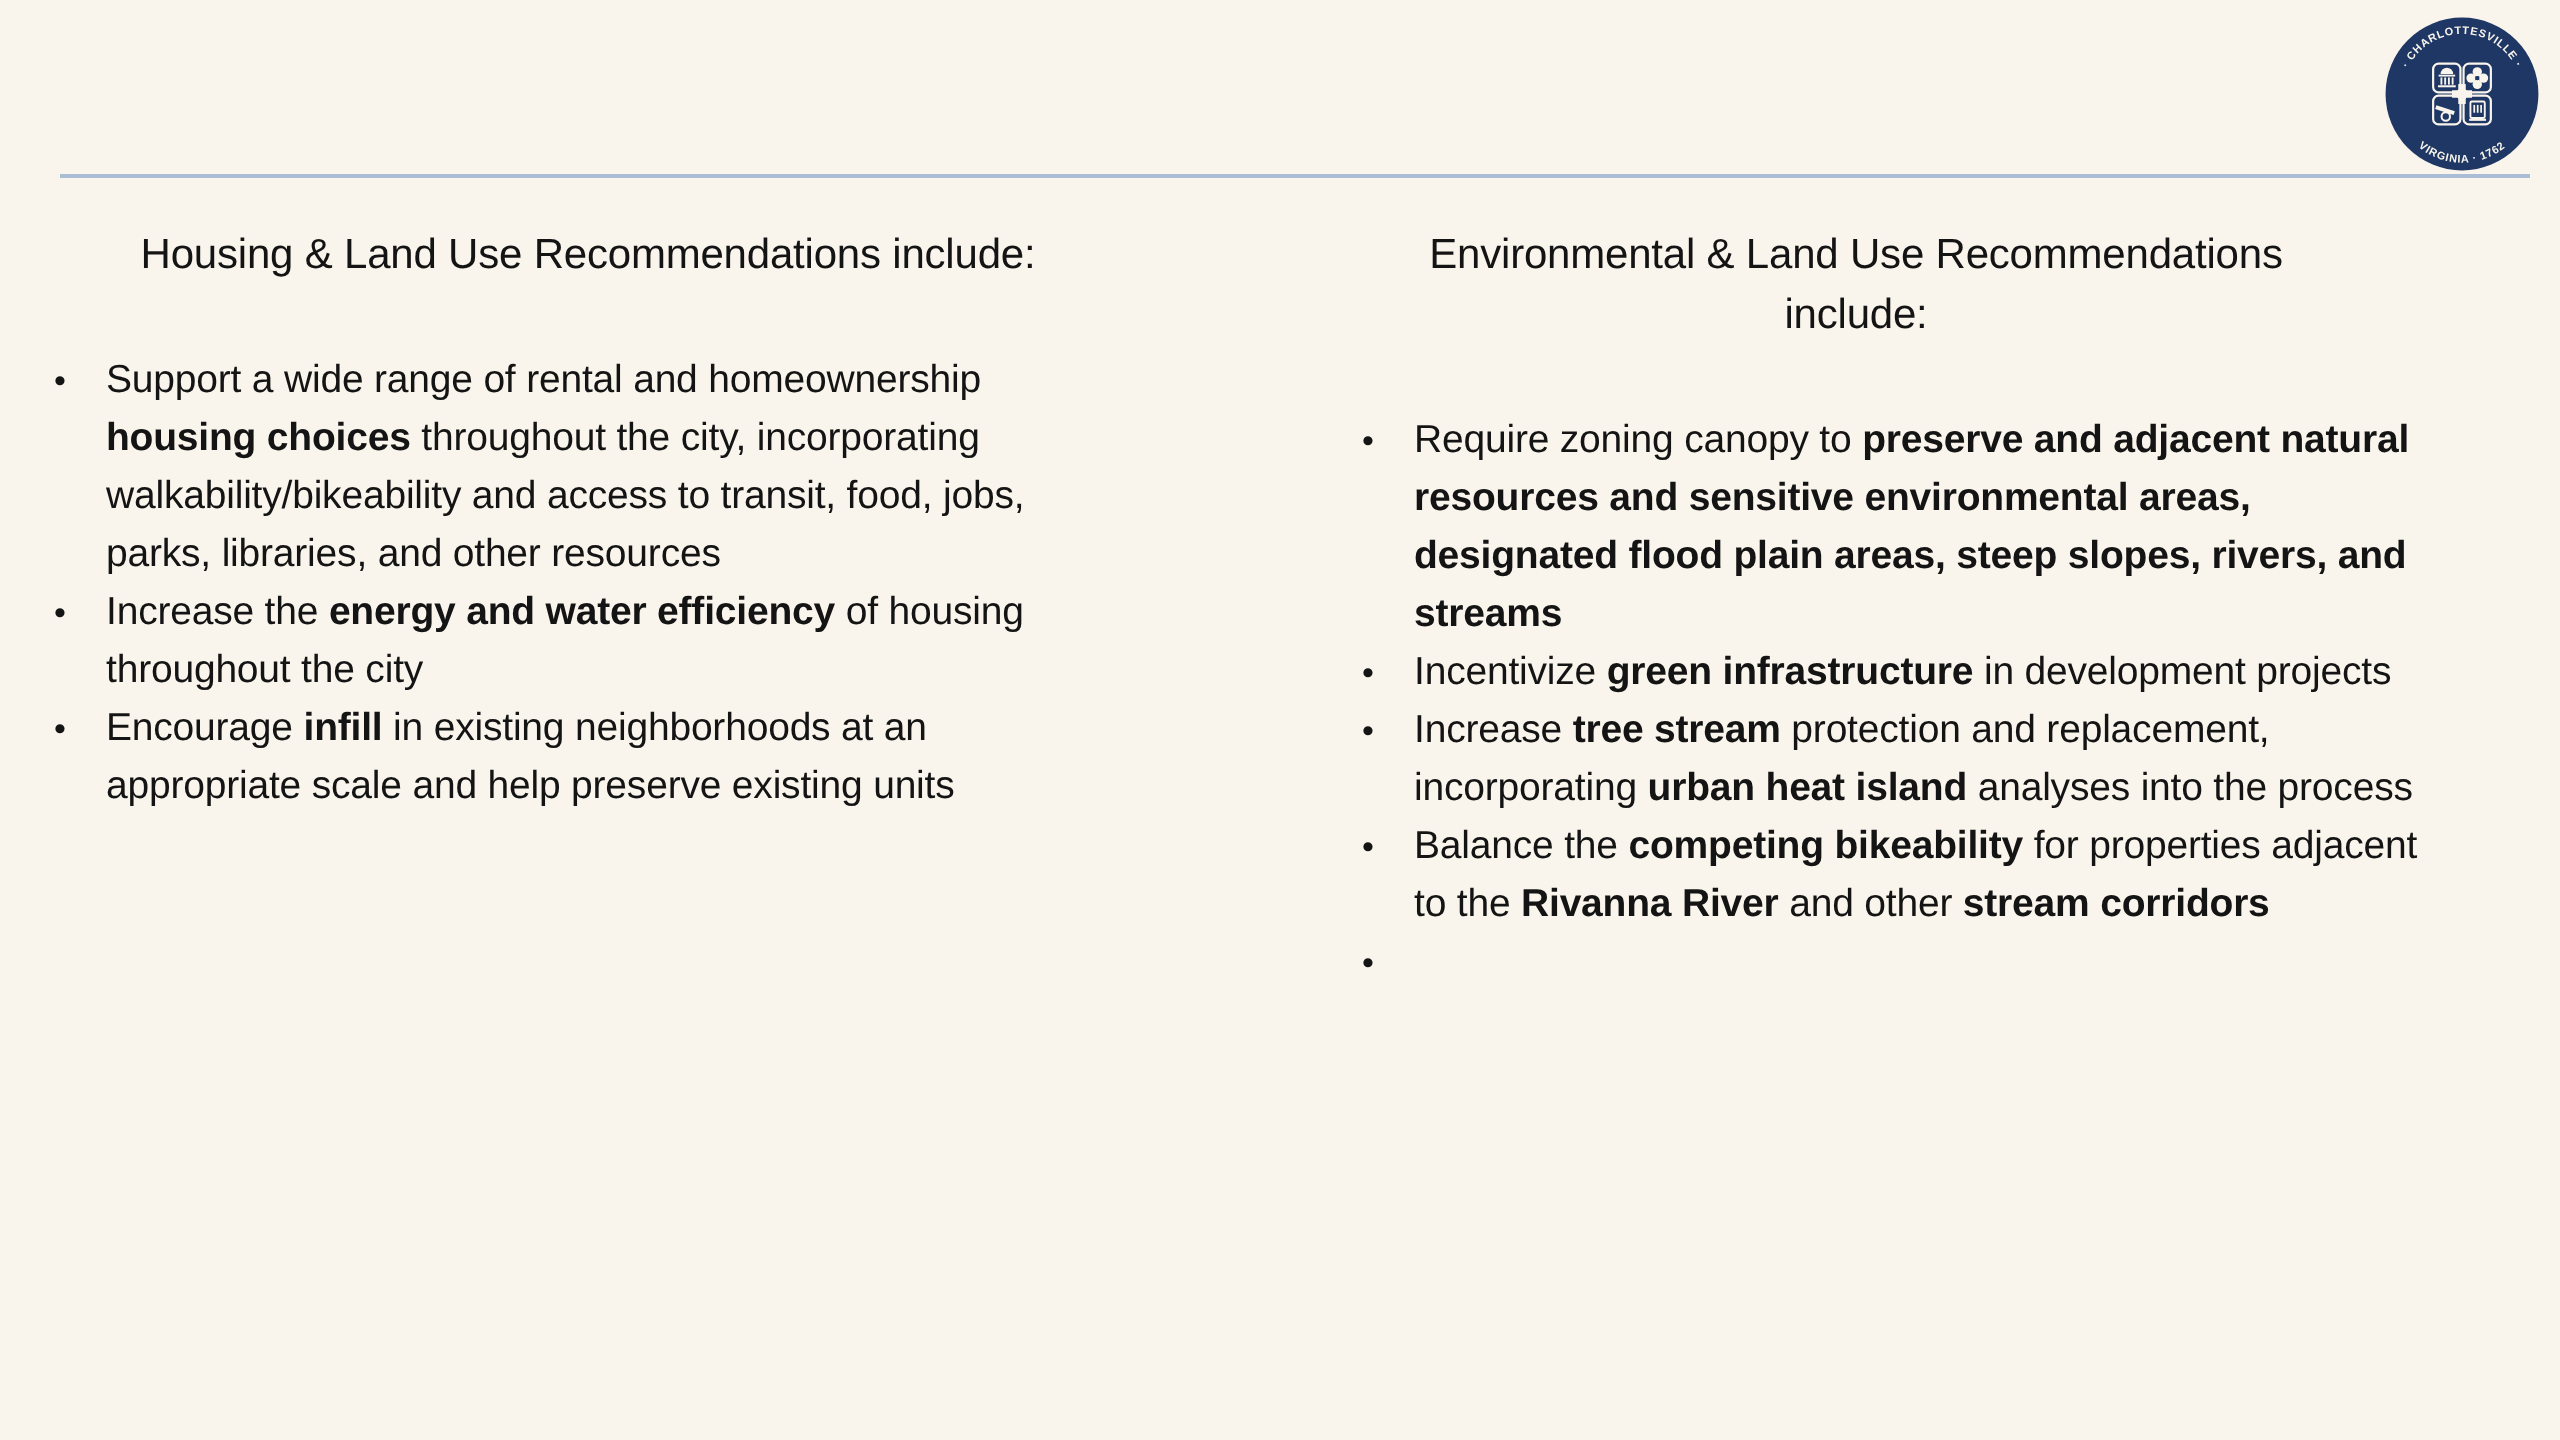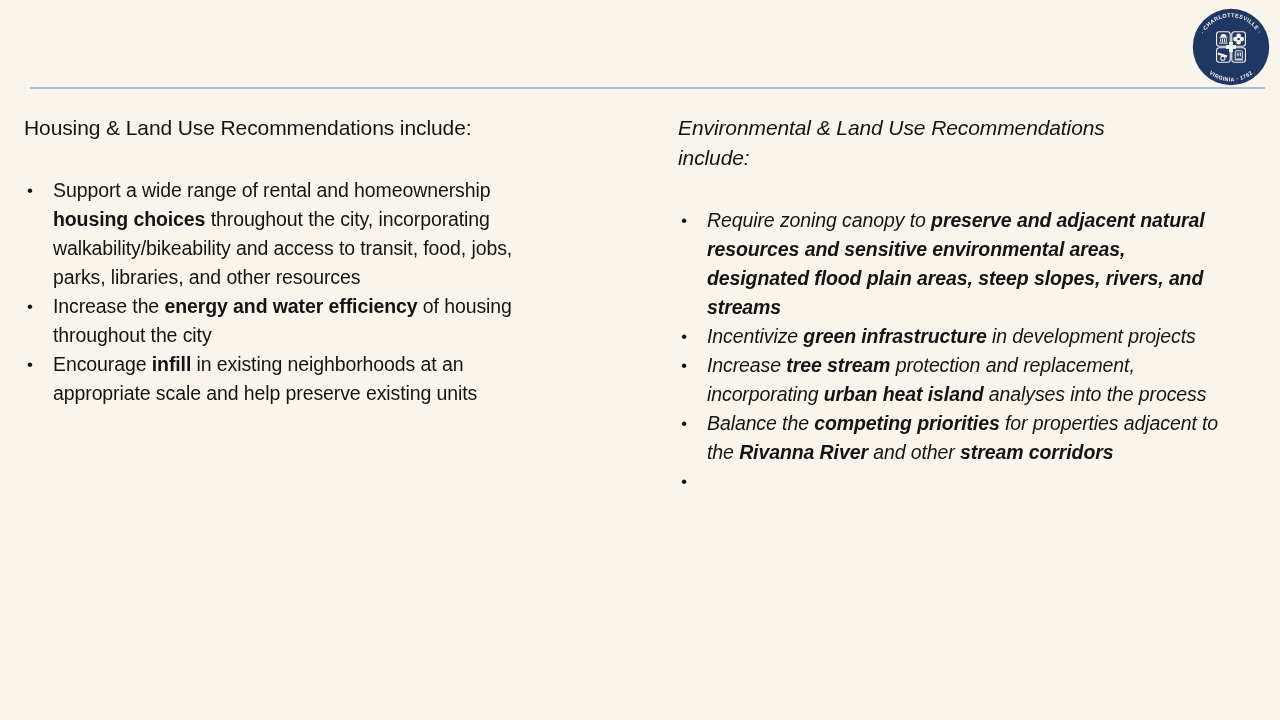"Housing & Land Use Recommendations" .col-heading { text-align: none -> center }
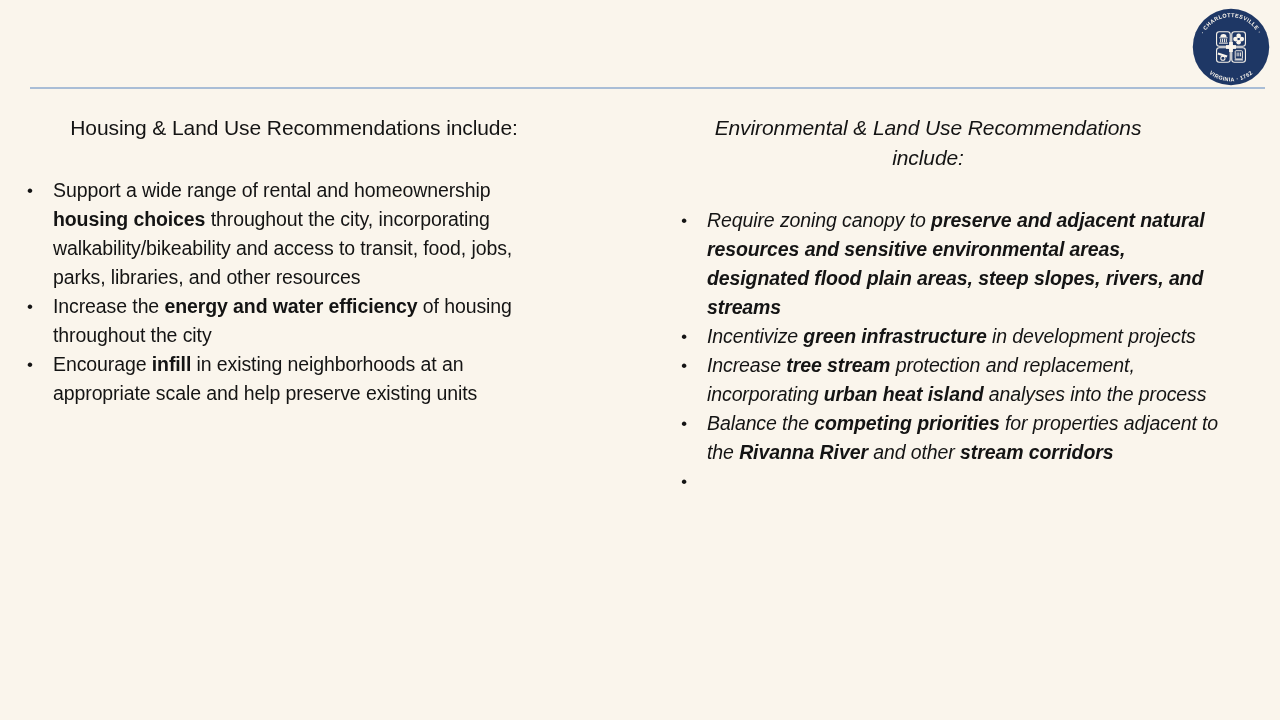"Environmental & Land Use Recommendations" .col-right { font-style: italic -> none }
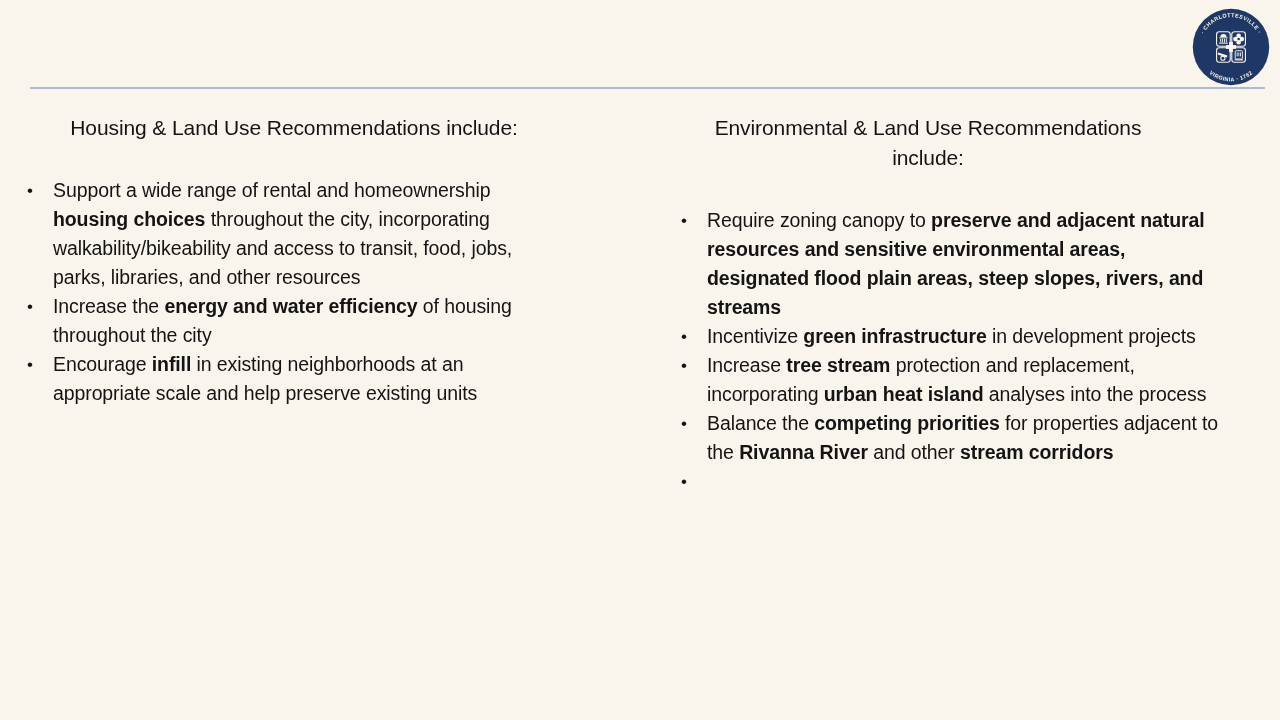"competing priorities" span.b { text: priorities -> bikeability }
